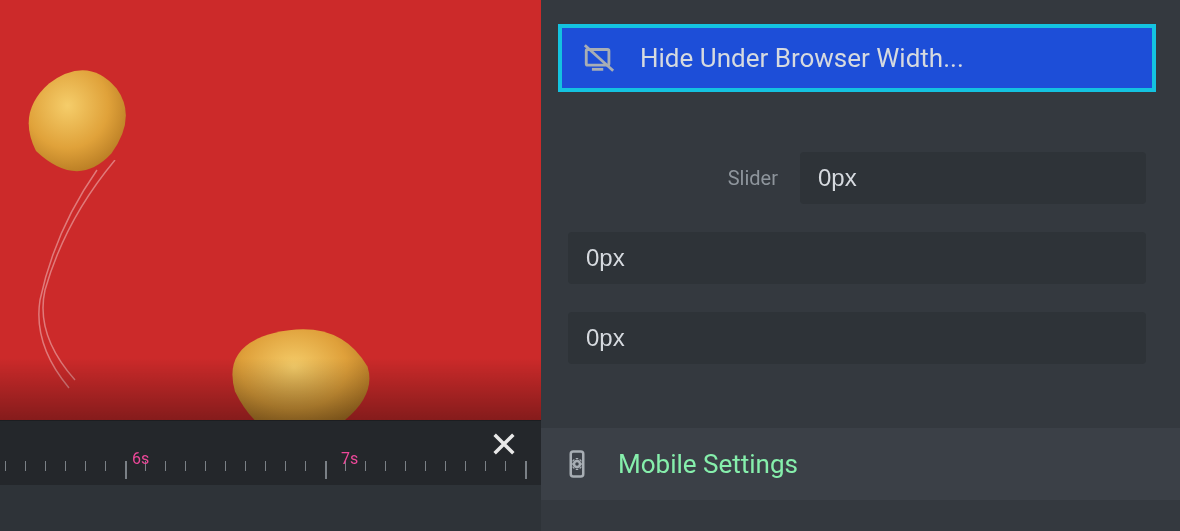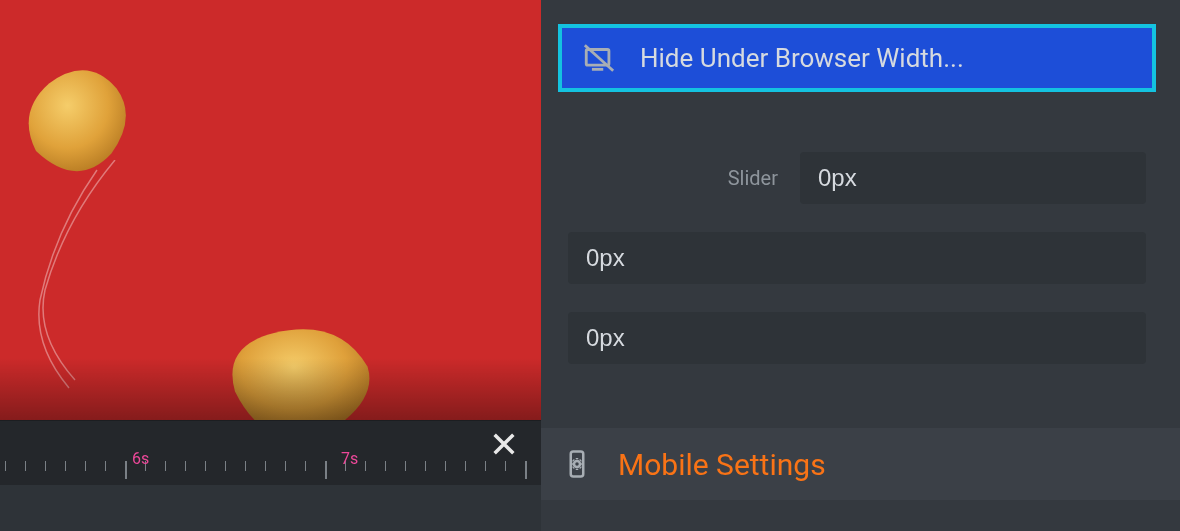"Mobile Settings" .section-row .label { color: #f97316 -> #86efac; font-size: 30px -> 26px }
